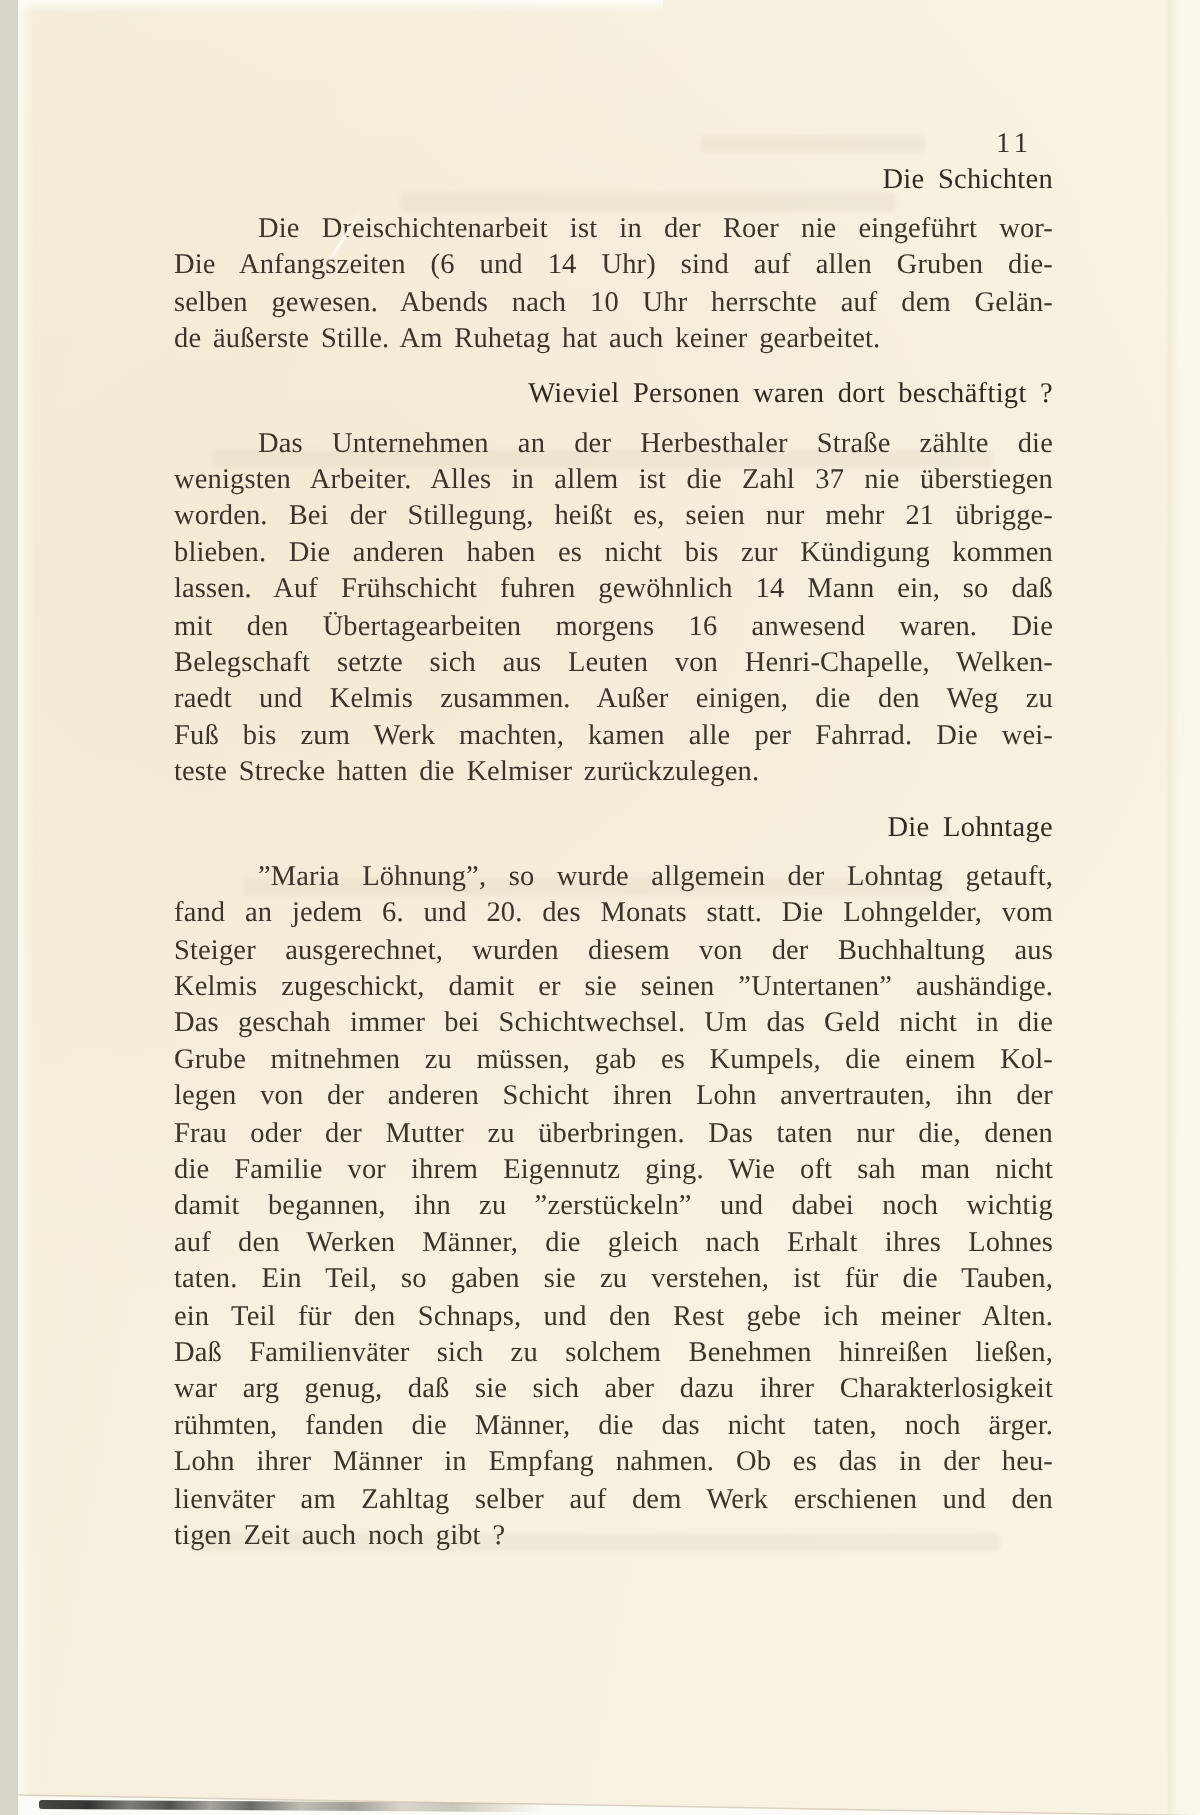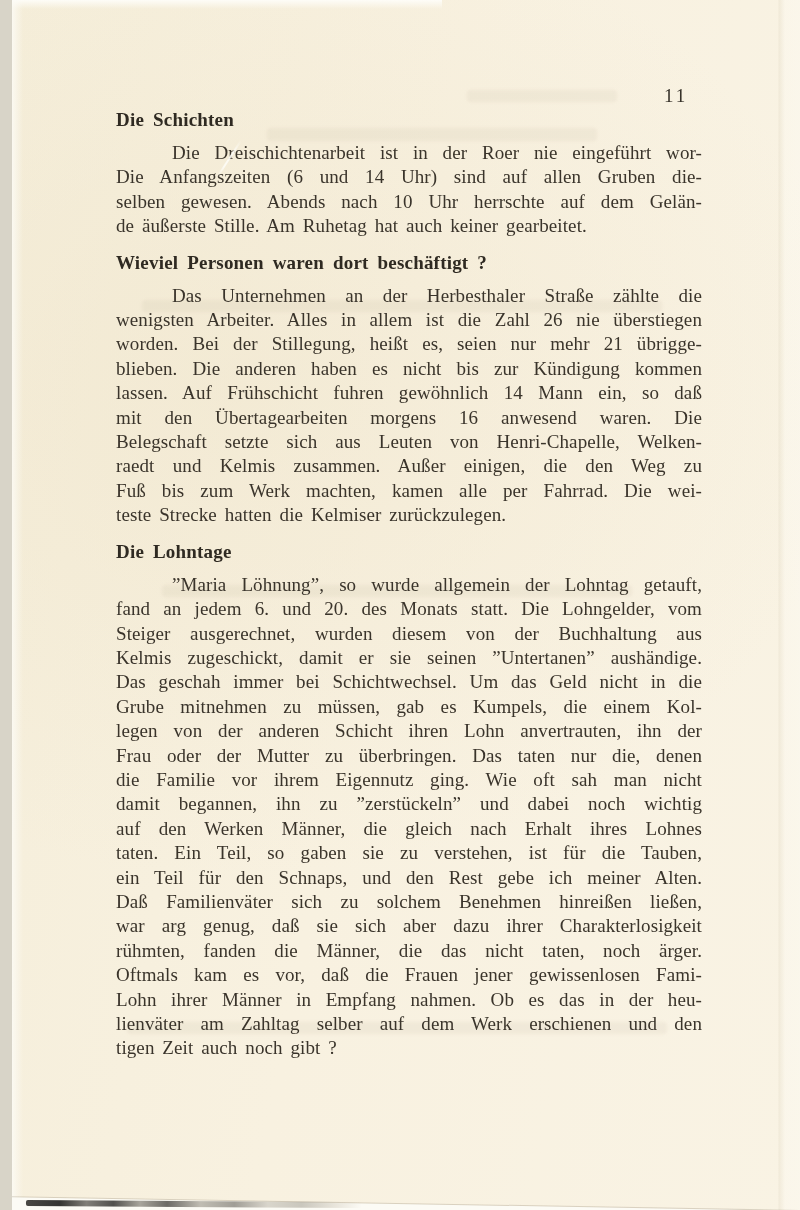"Die Schichten" .heading { font-weight: 700 -> 400; text-align: left -> right }
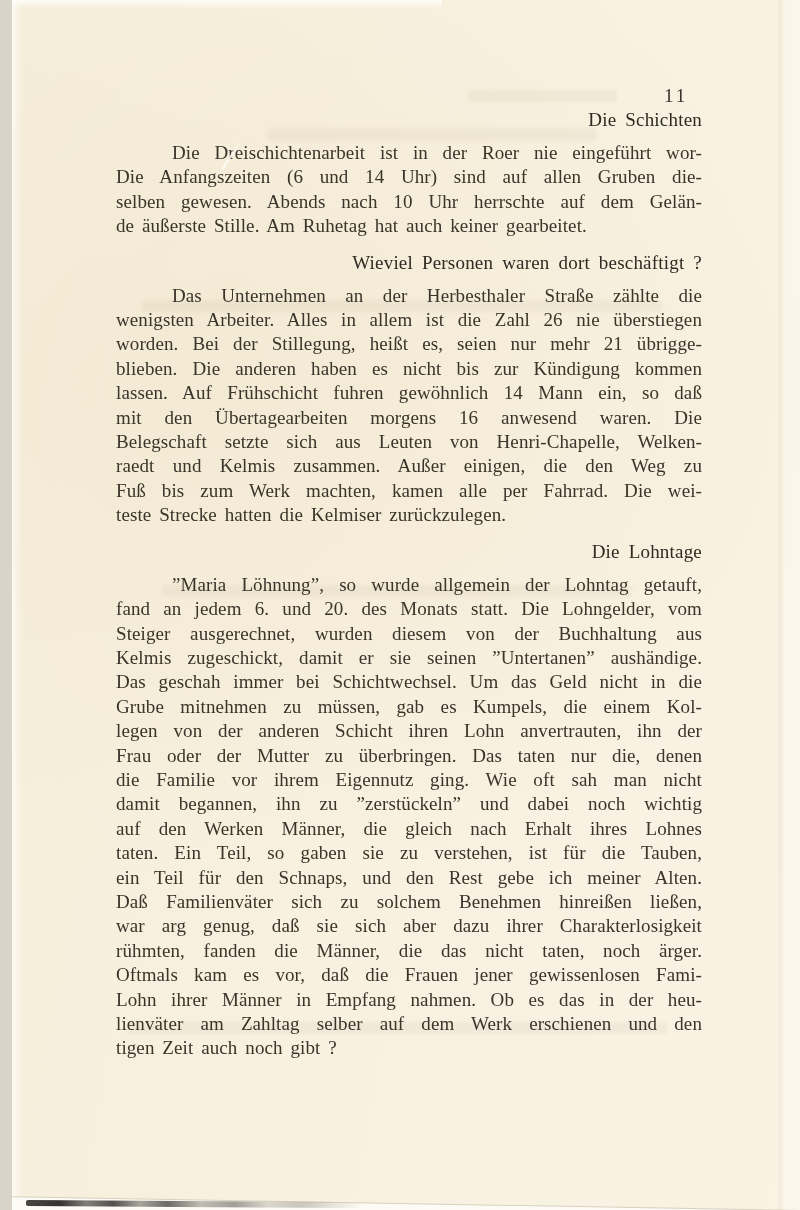"wenigsten Arbeiter. Alles in allem" div.line { text: 26 -> 37 }
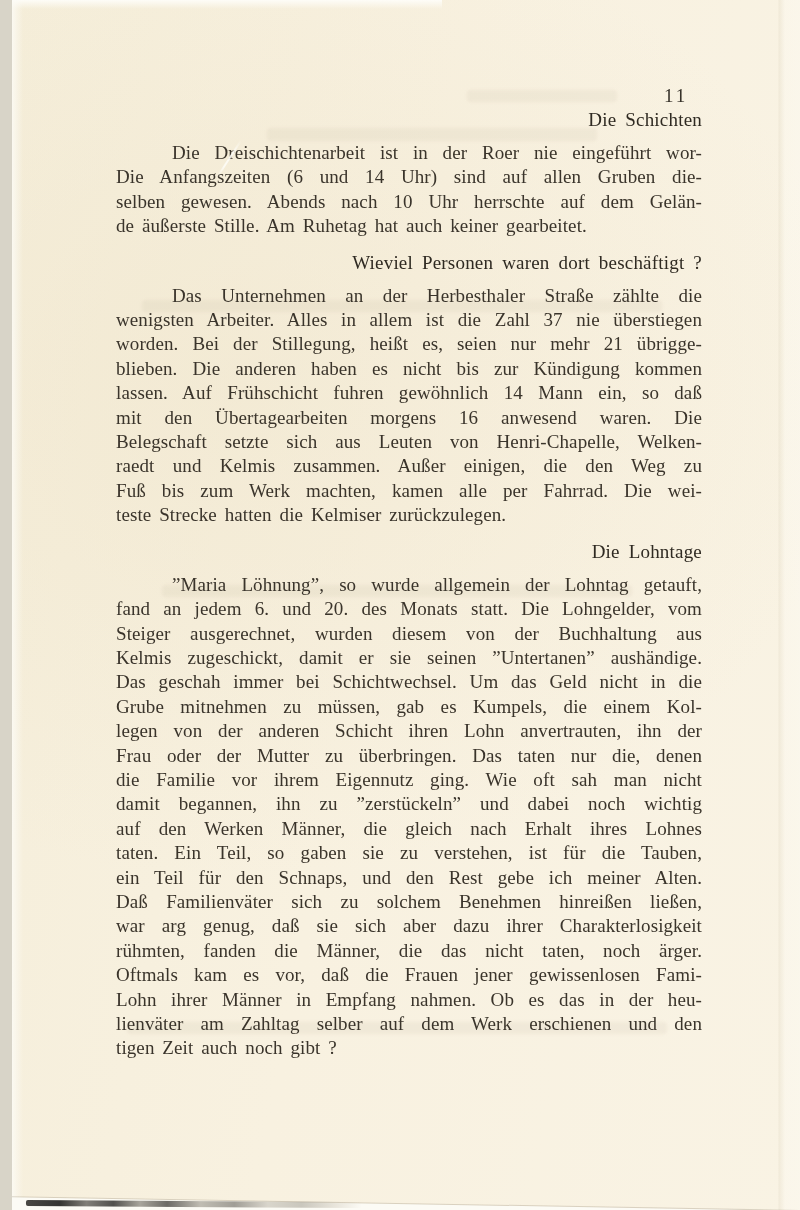"Oftmals kam es vor, daß" div.line { html: <div>Oftmals kam es vor, daß die Frauen jener gewissenlosen Fami-</div> -> none }
